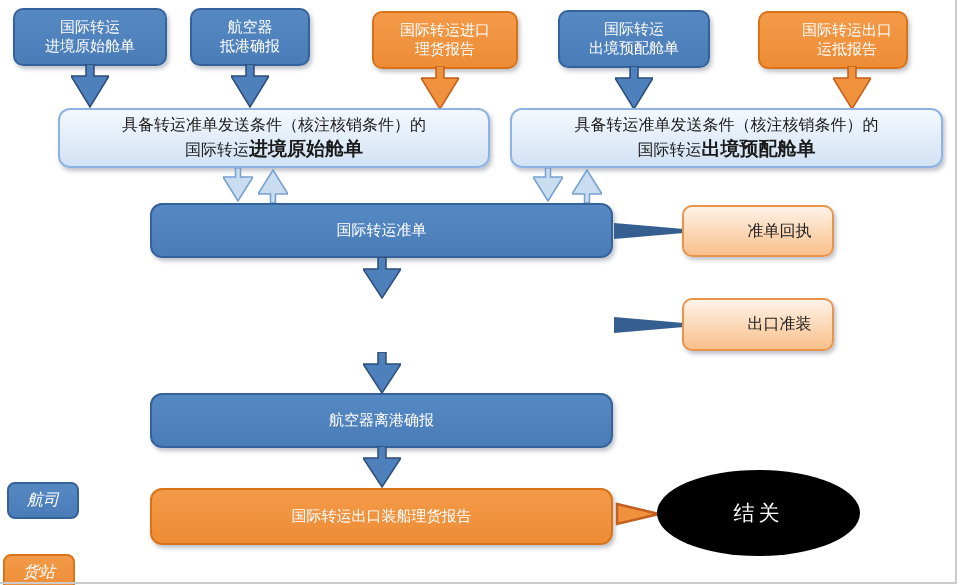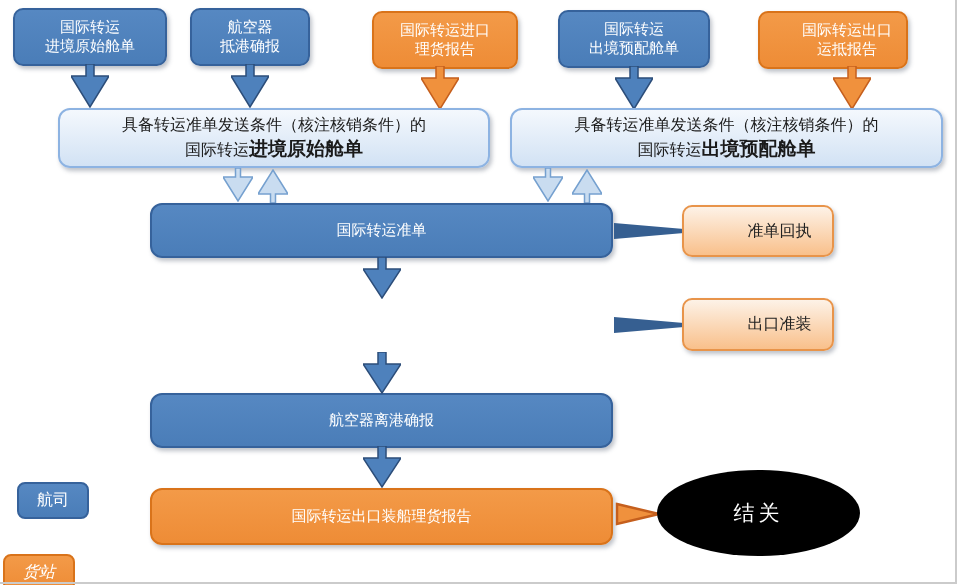"航司" div.legendbox { font-style: none -> italic; left: 17px -> 7px }
